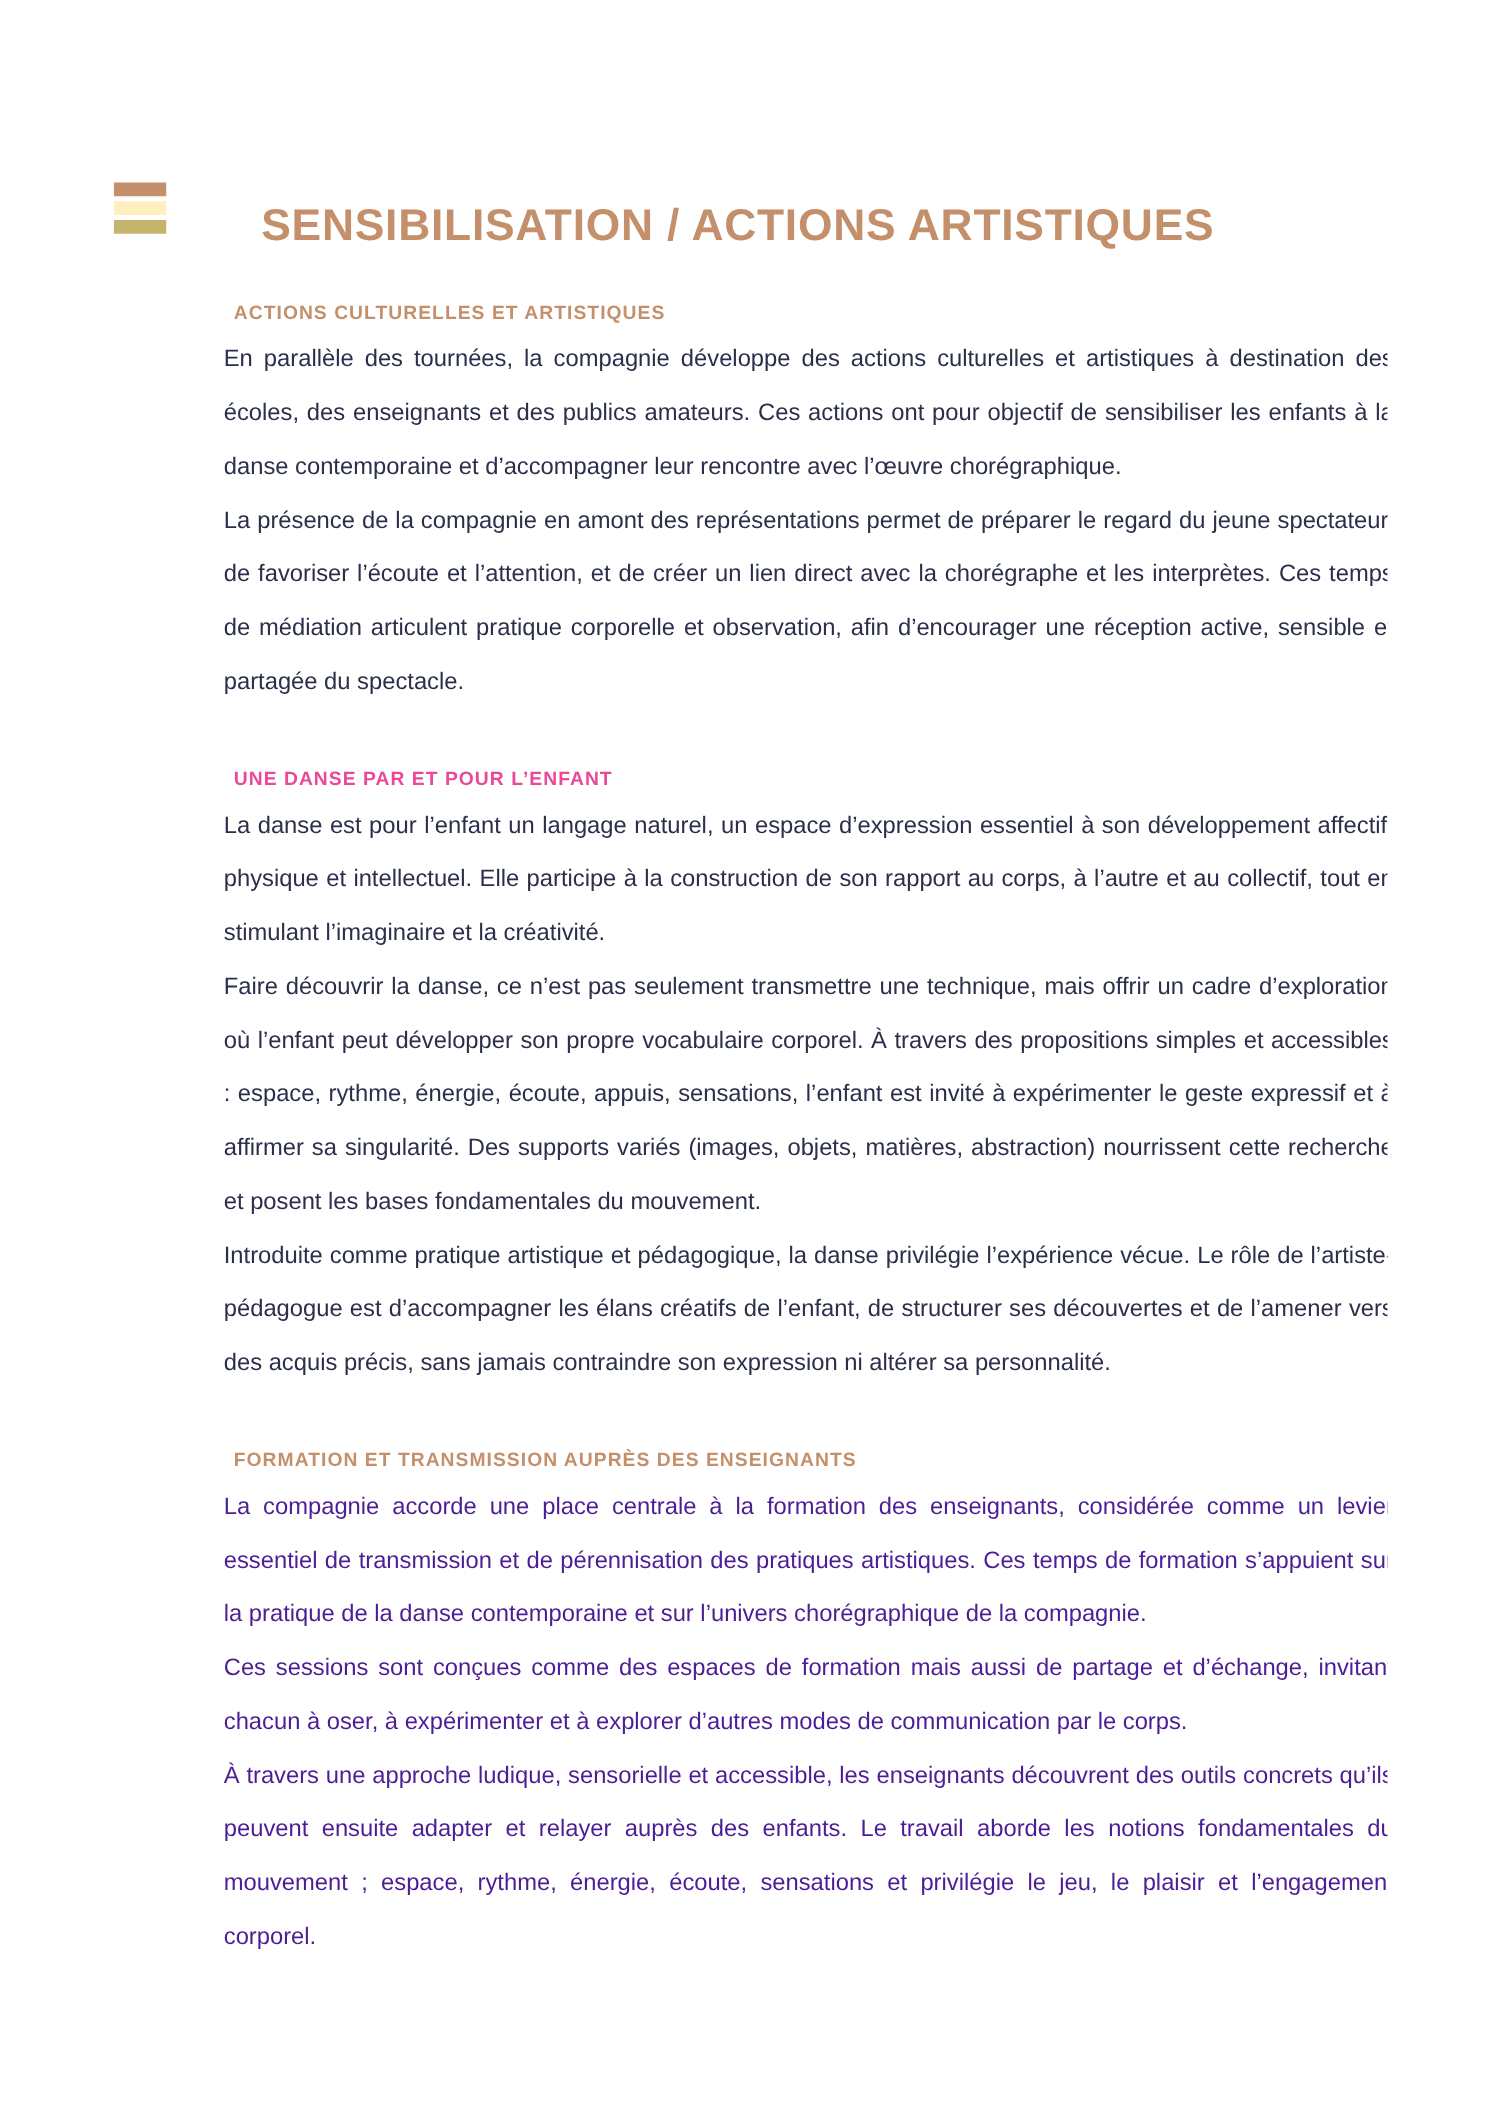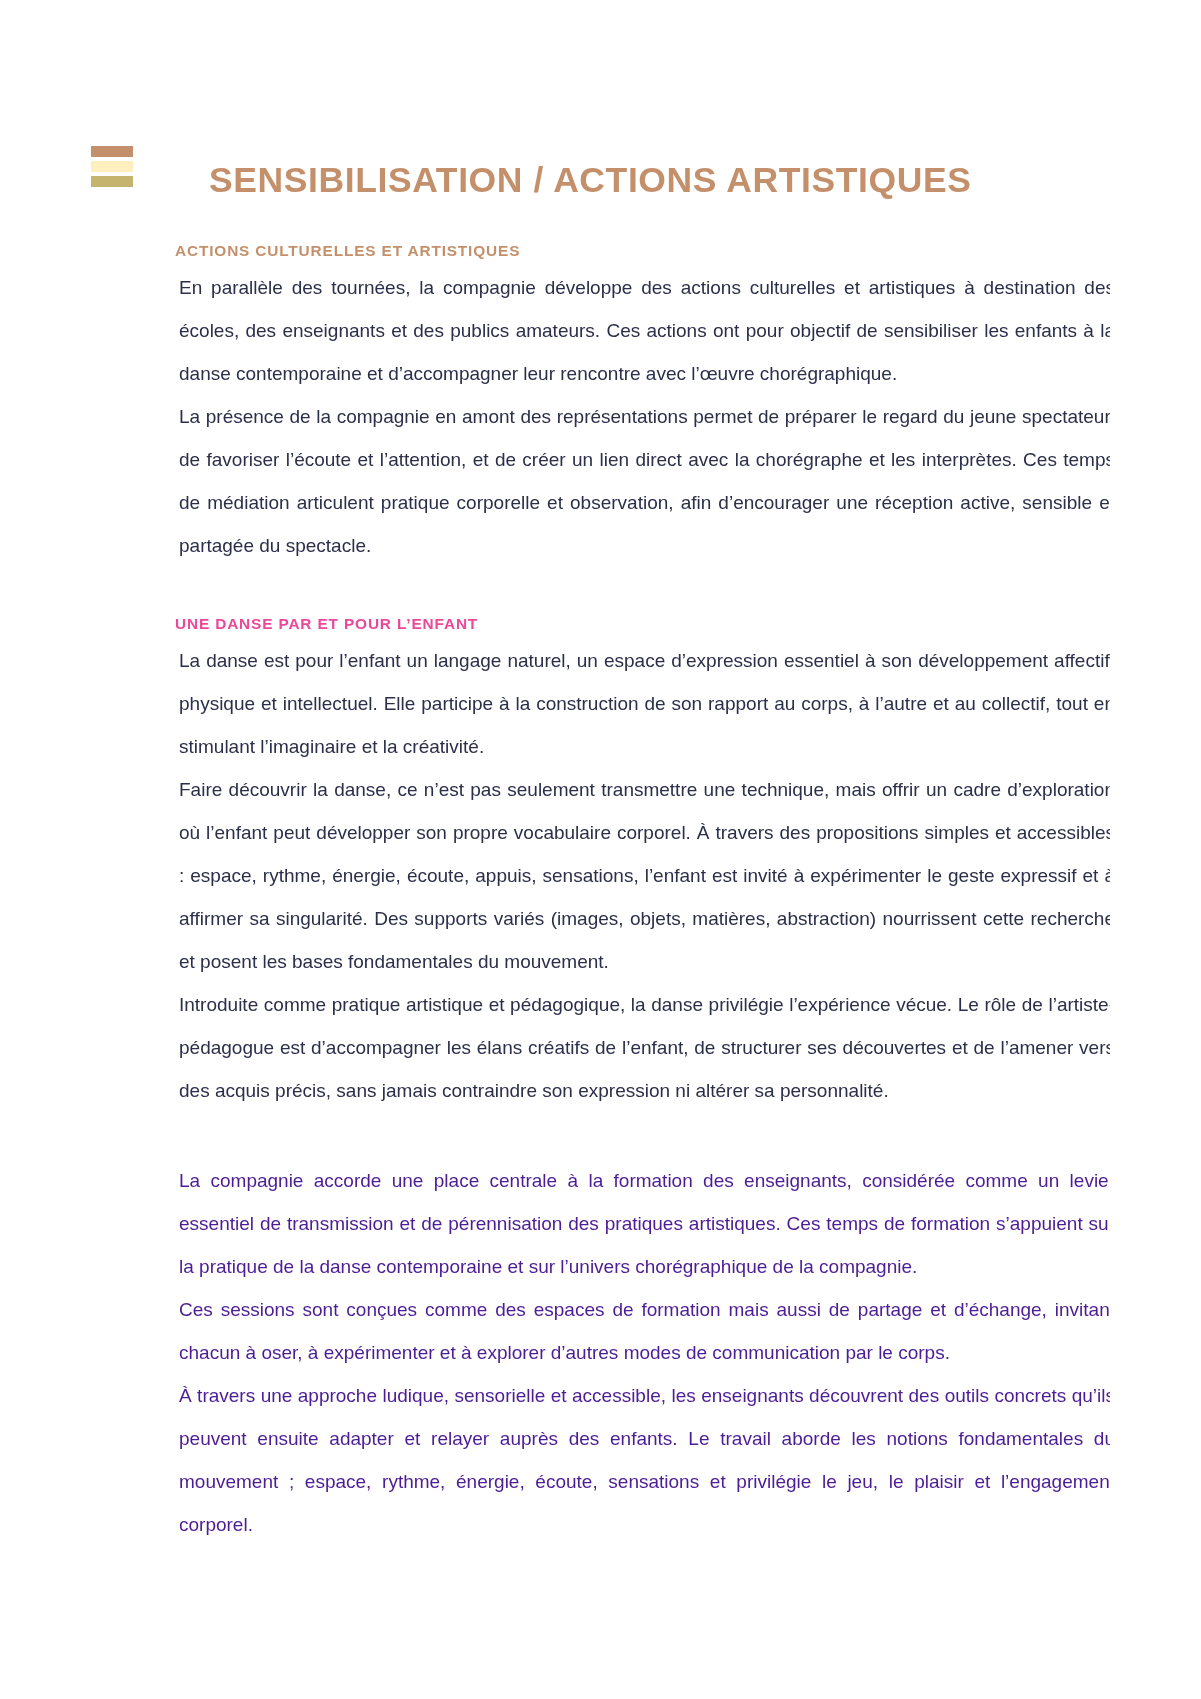"ACTIONS CULTURELLES ET ARTISTIQUES" .section-heading { margin: 0 0 5px 0 -> 0 0 5px 12px }
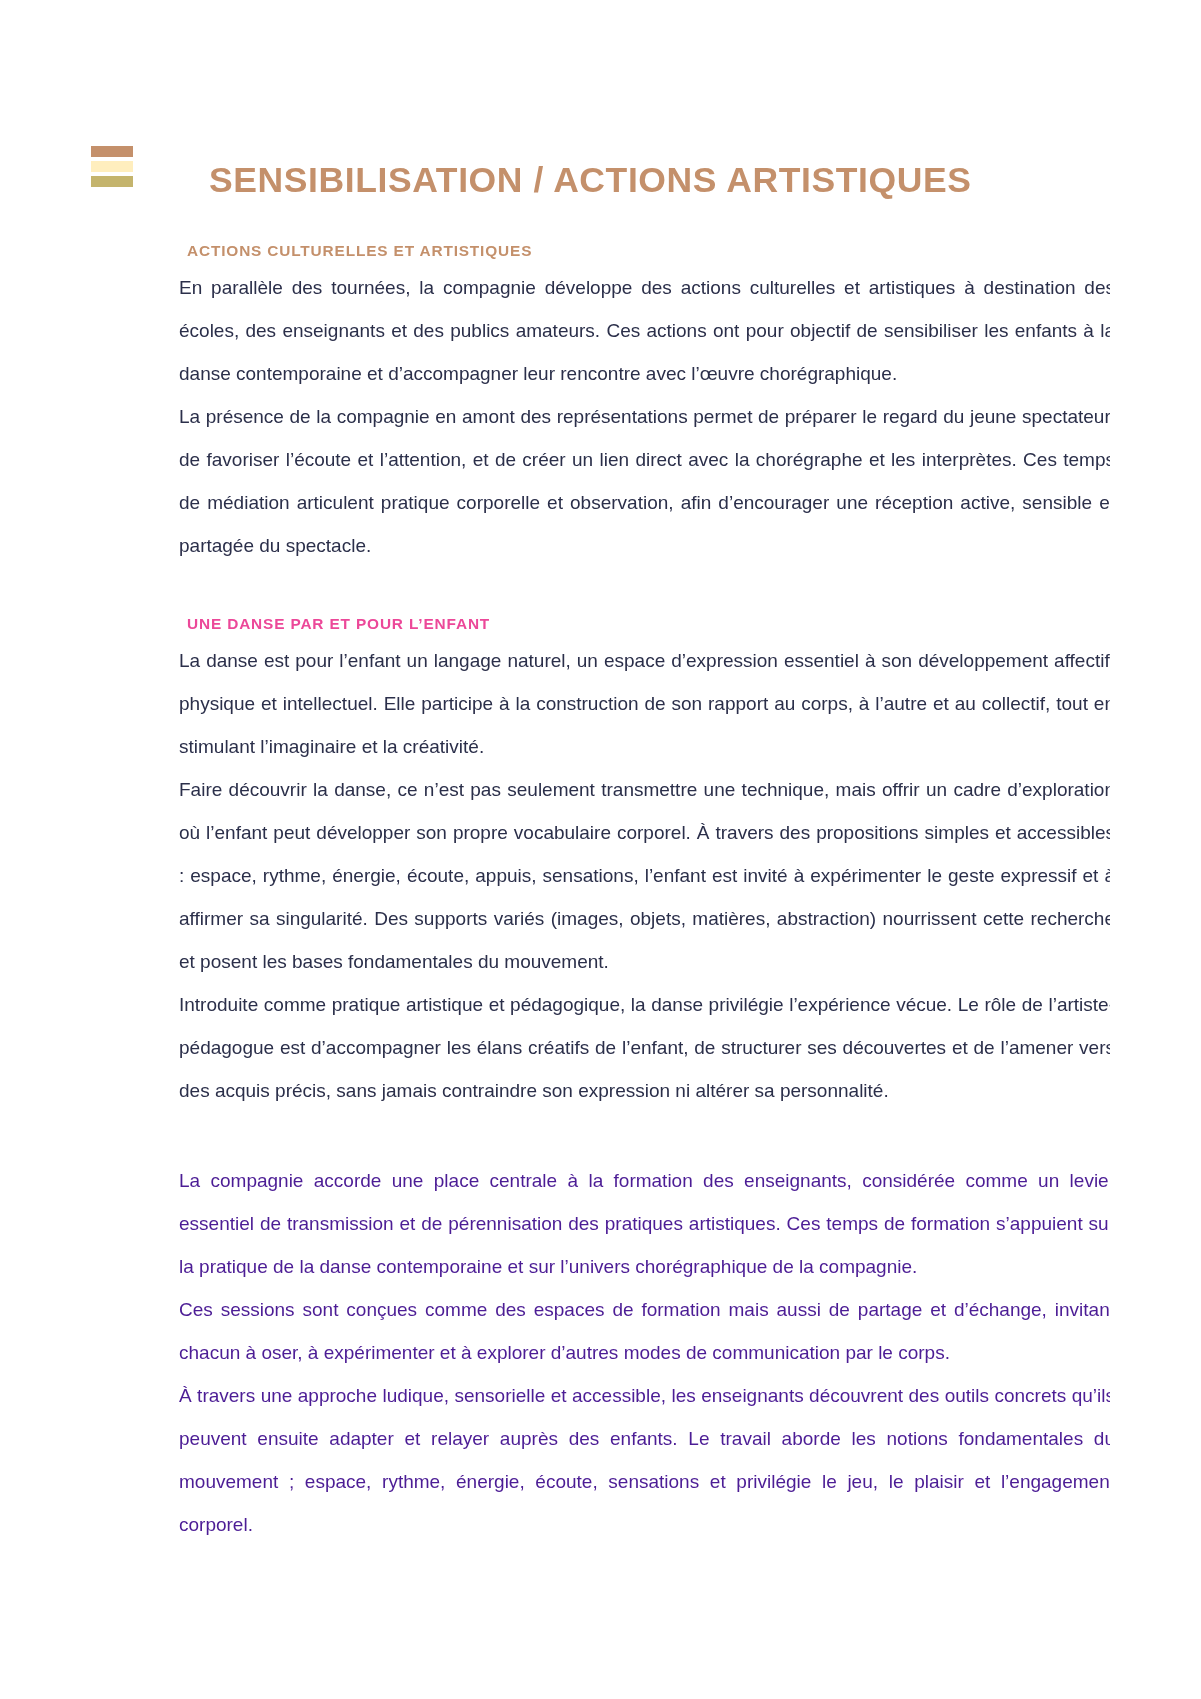"FORMATION ET TRANSMISSION AUPRÈS DES" h2.section-heading { html: none -> <h2>FORMATION ET TRANSMISSION AUPRÈS DES ENSEIGNANTS</h2> }
